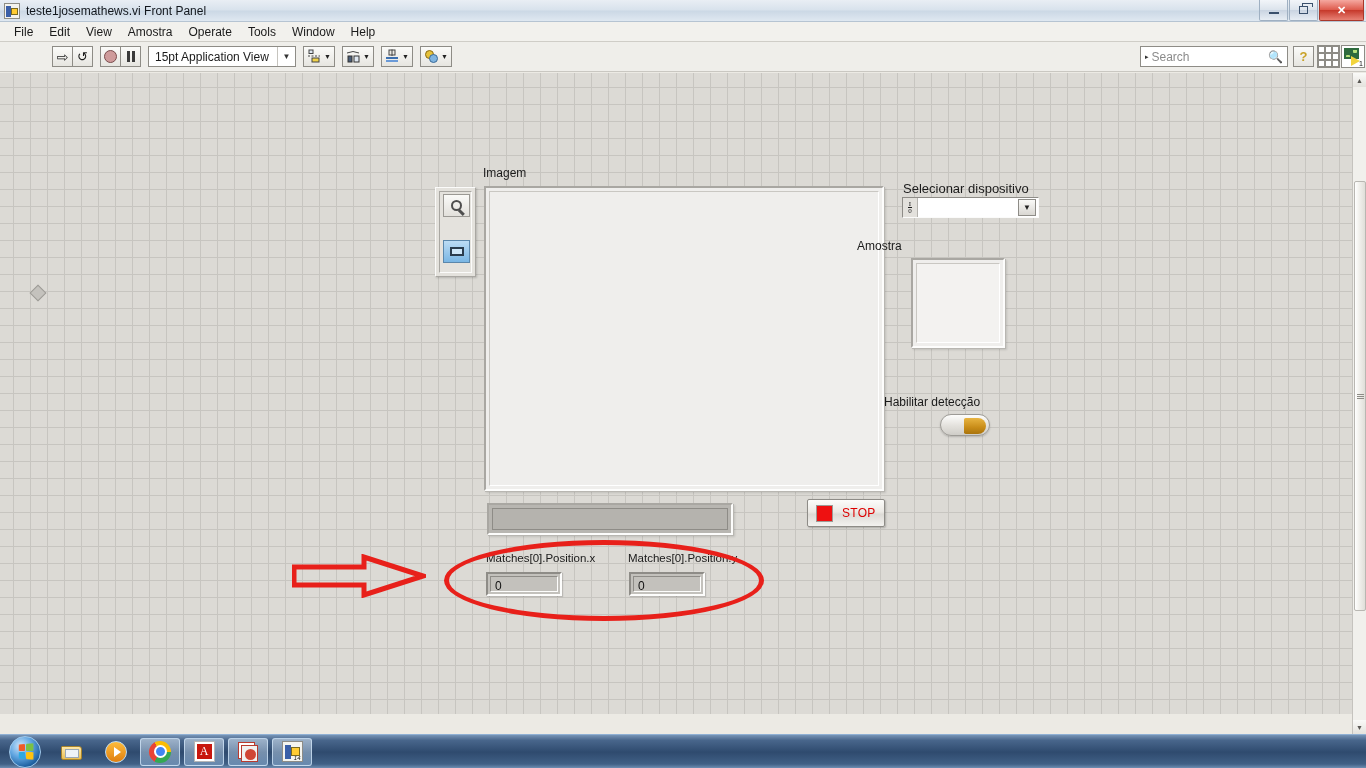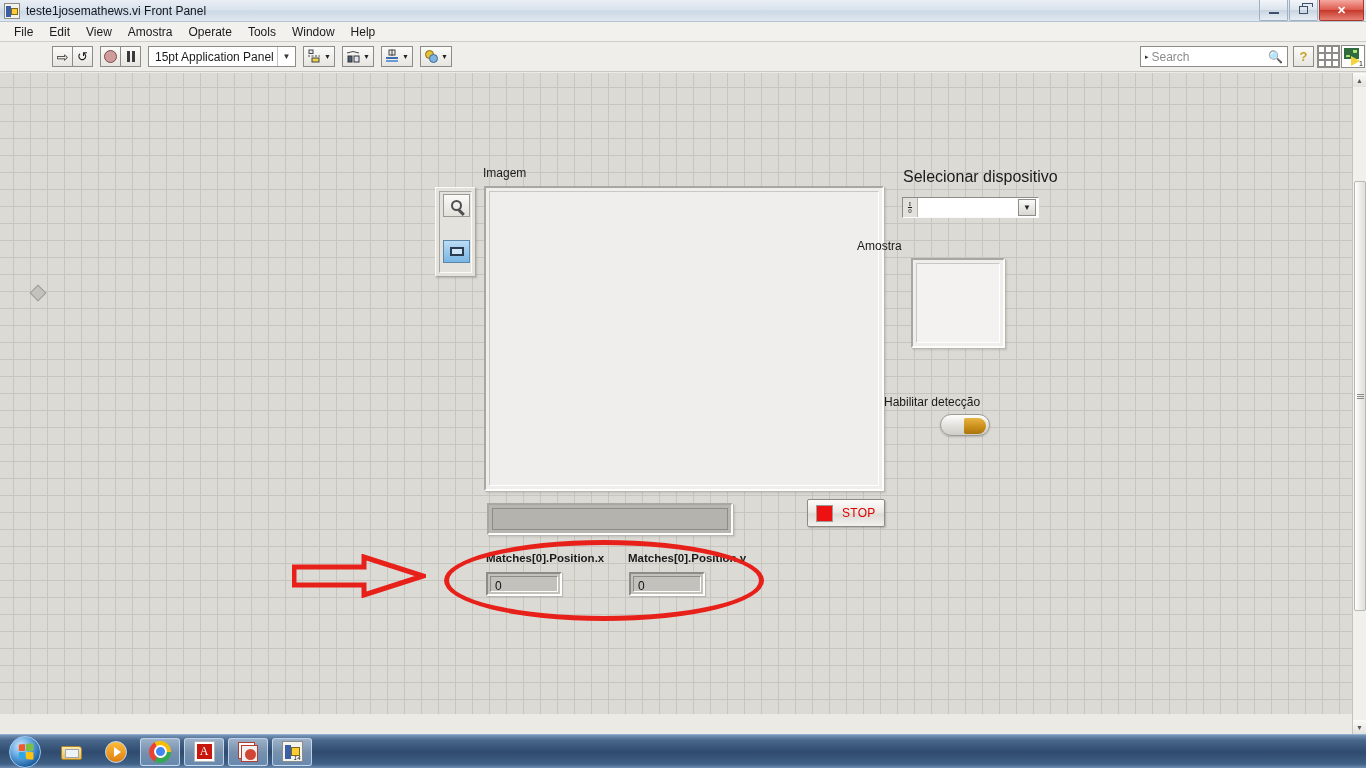"15pt Application Panel" span { text: Panel -> View }
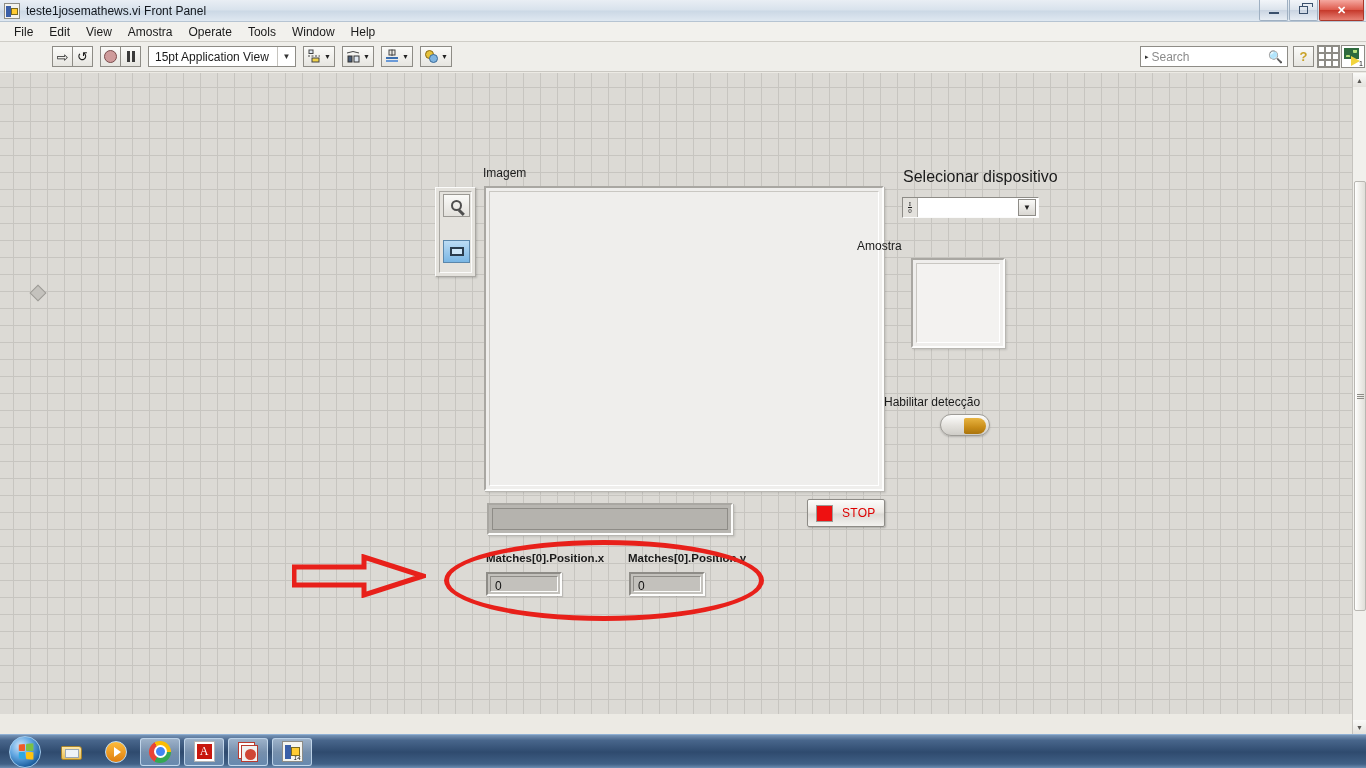"Selecionar dispositivo" #sel-disp-label { font-size: 16px -> 13px; top: 95px -> 108px }
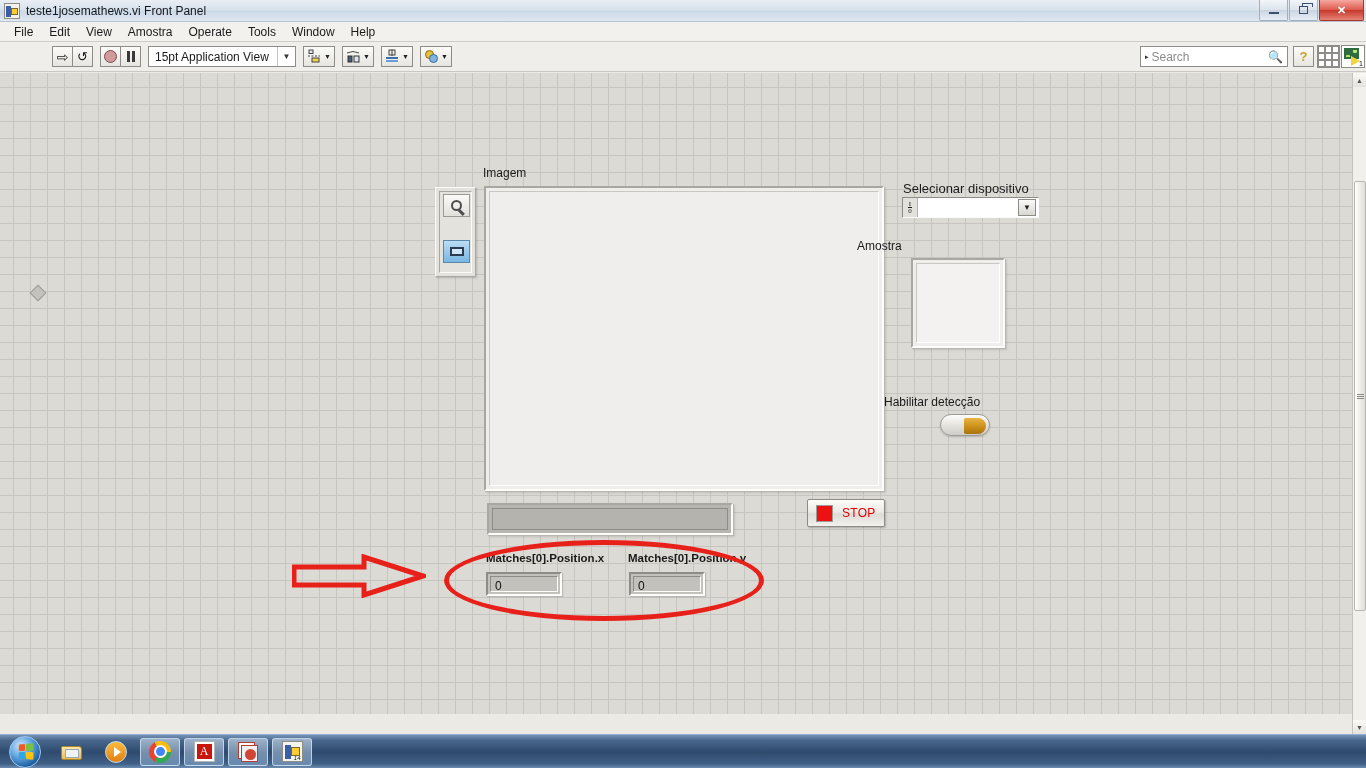"Matches[0].Position.x" .num-label { font-weight: bold -> none }
